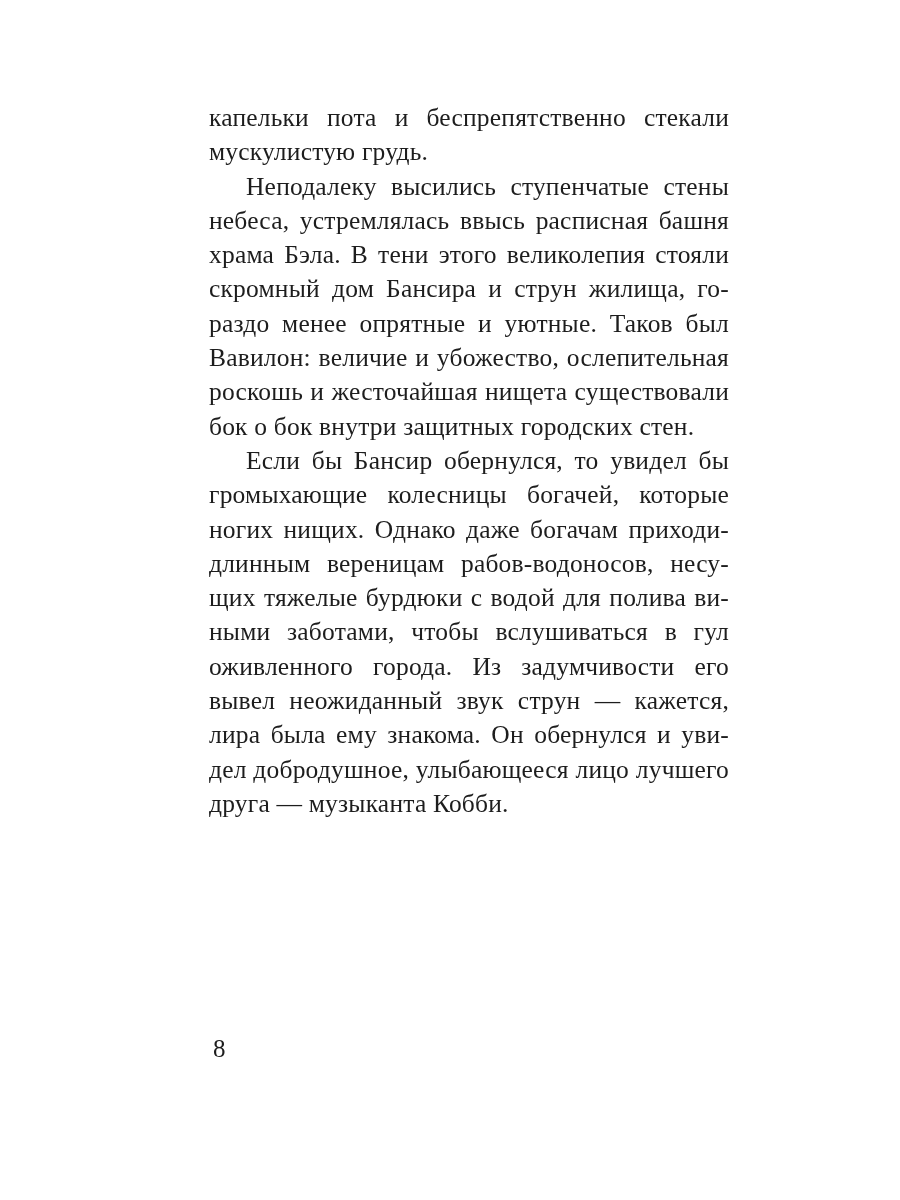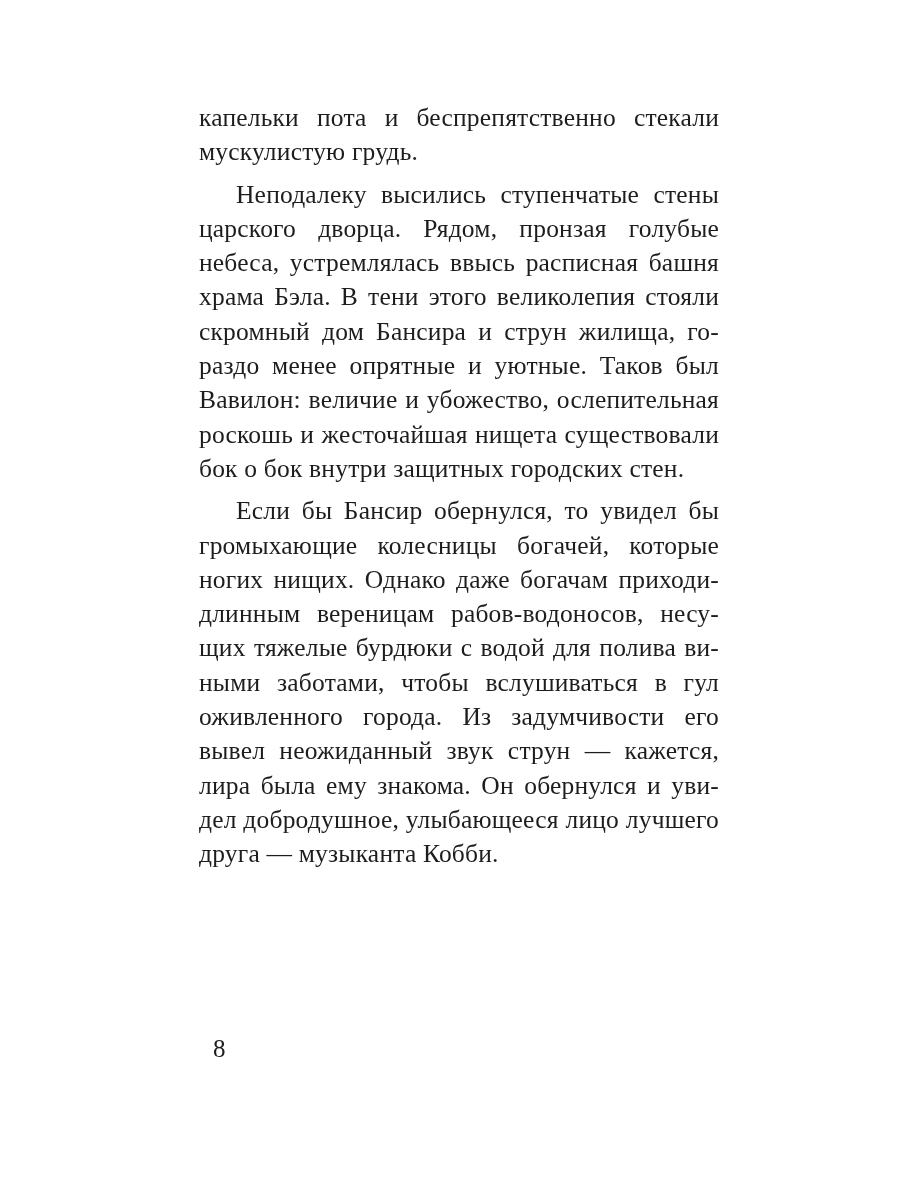"капельки пота и беспрепятственно стекали" .text-block { left: 199px -> 209px }
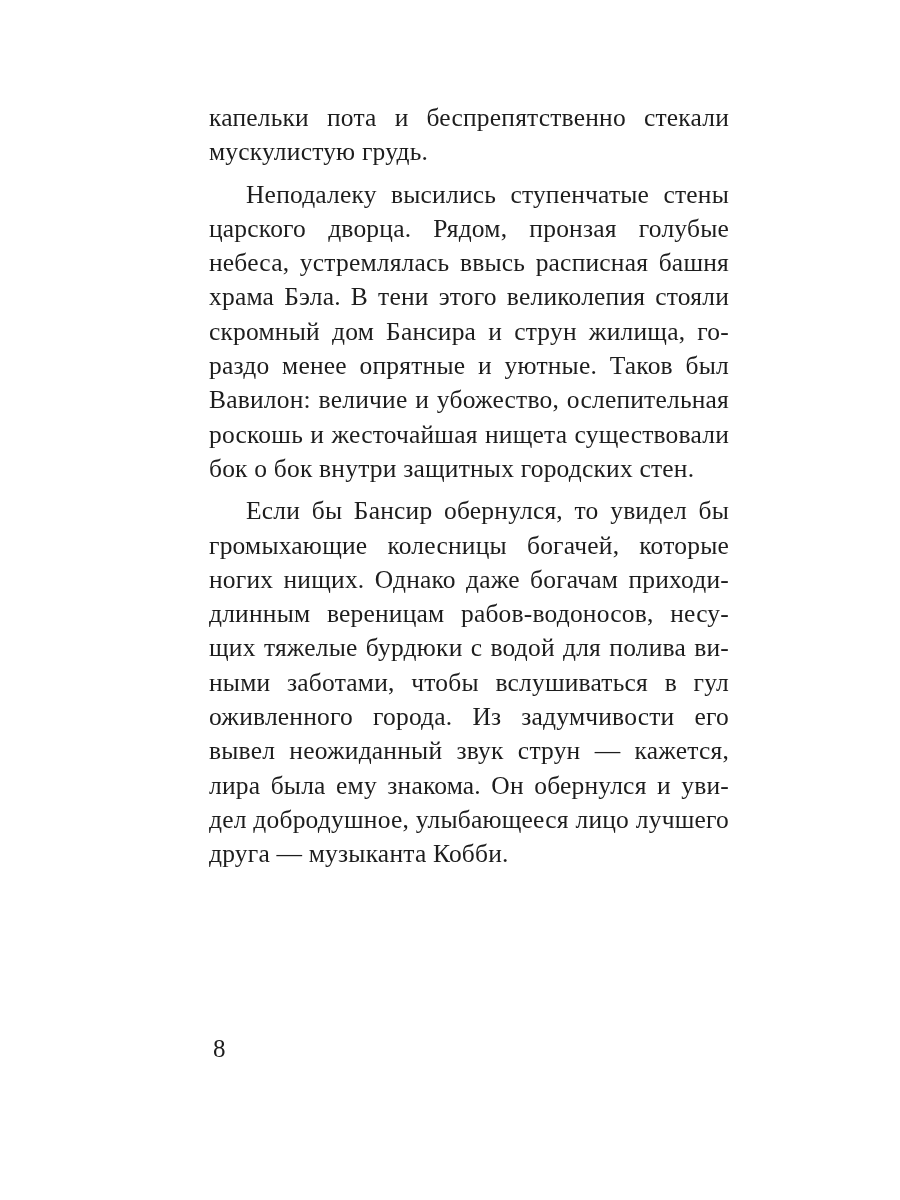"Неподалеку высились ступенчатые стены" .ln.ind { margin-top: 8px -> none }
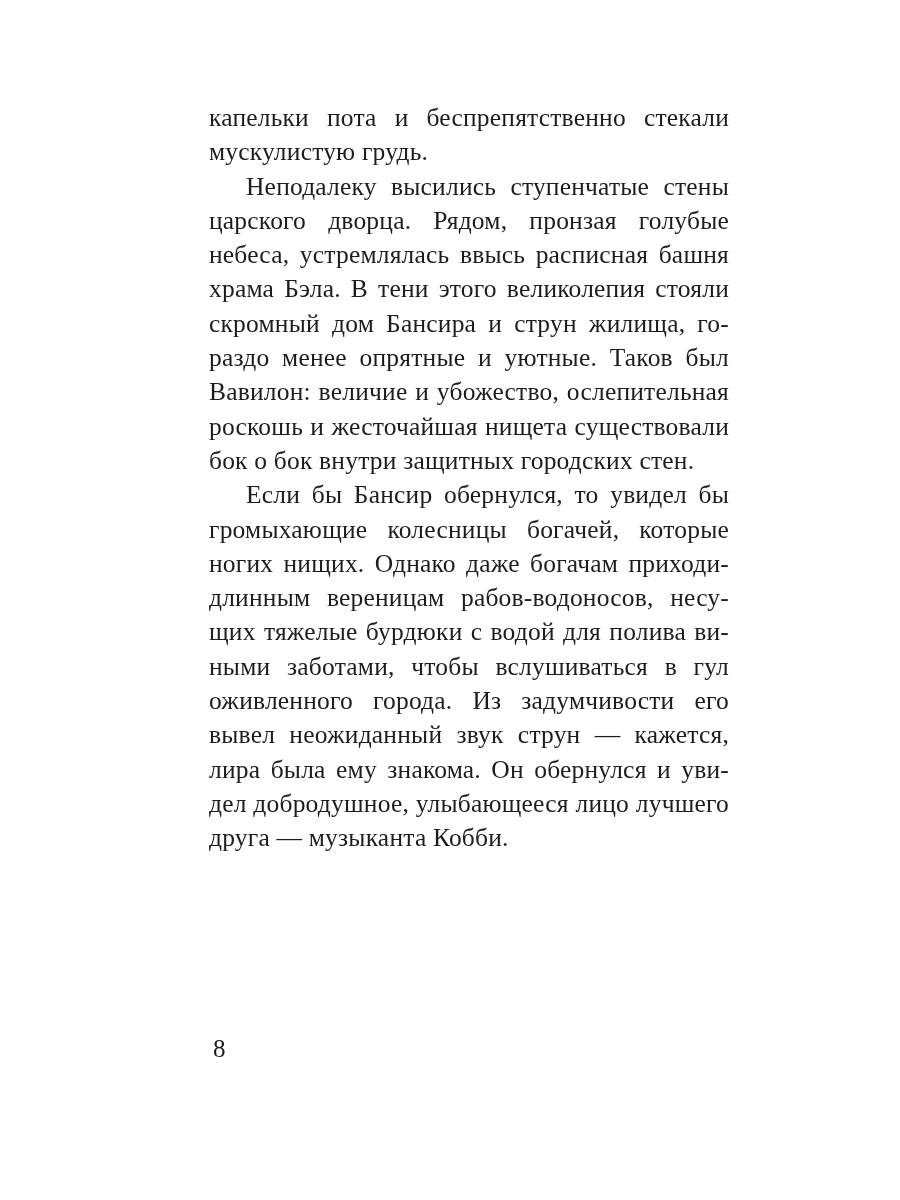"царского дворца. Рядом, пронзая голубые" div.ln { html: <div>царского дворца. Рядом, пронзая голубые</div> -> none }
